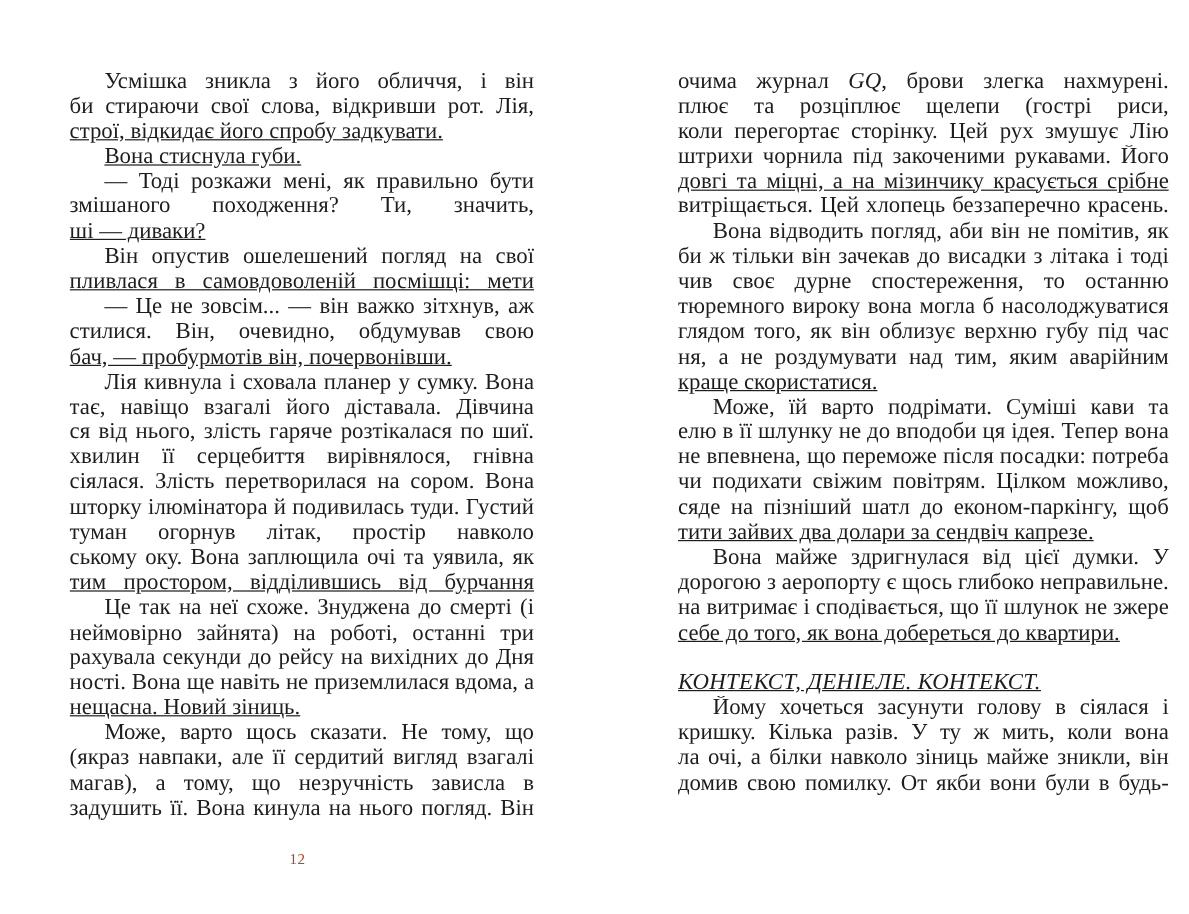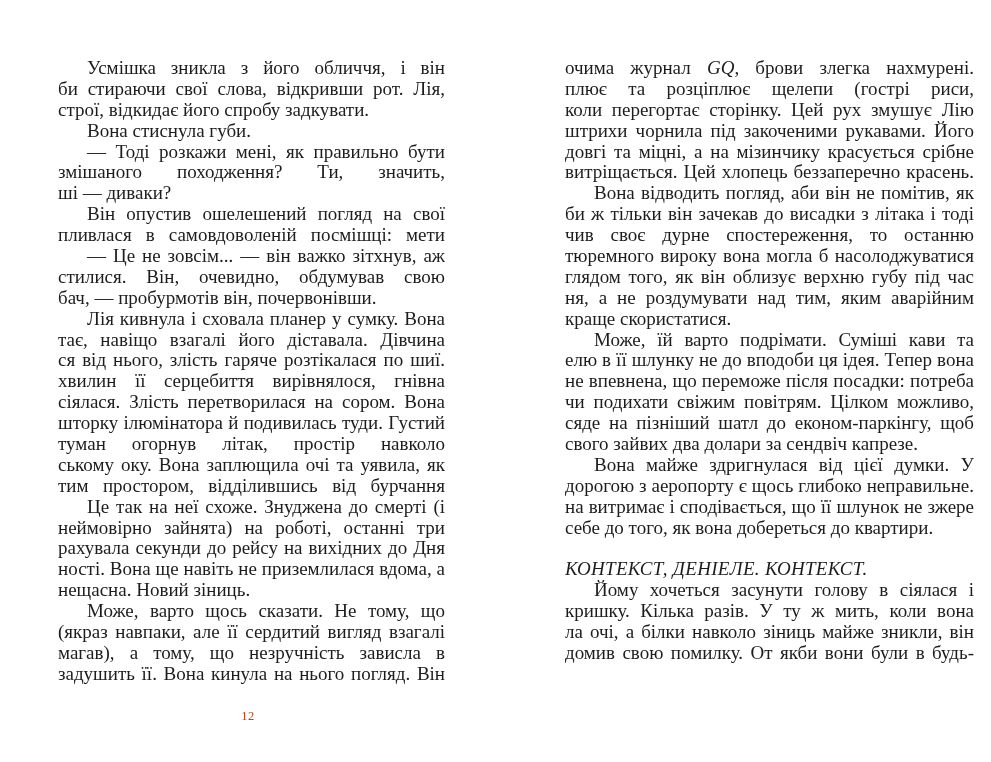"строї, відкидає його спробу задкувати." .line.end { text-decoration: none -> underline }
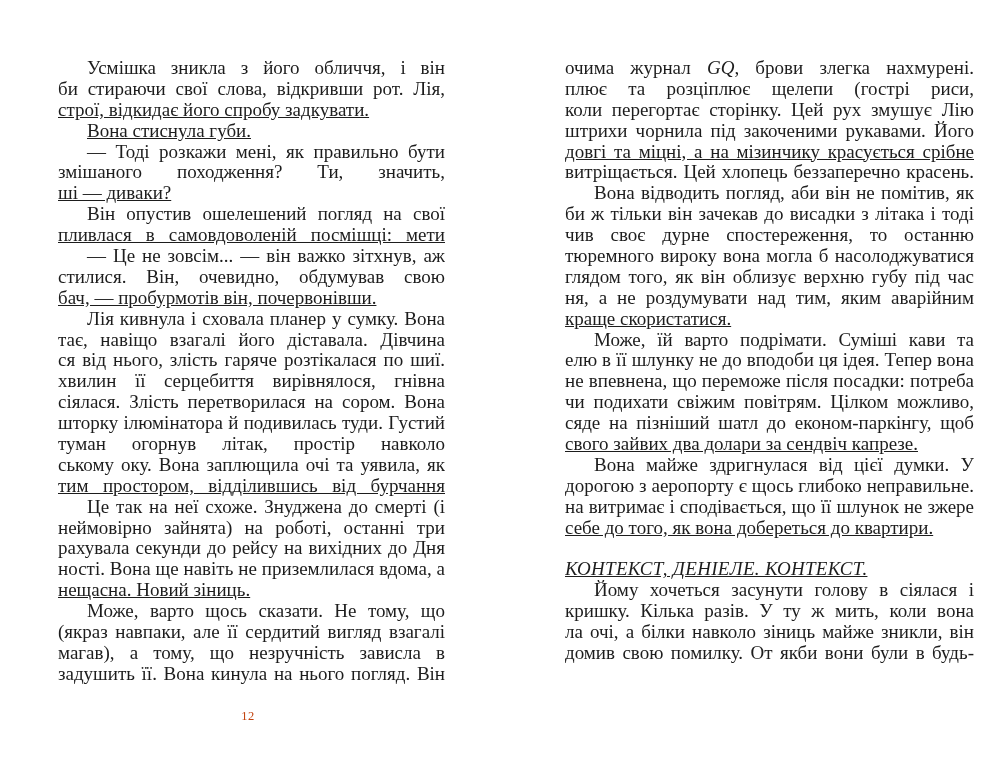"свого зайвих два долари за" div.line { text: свого -> тити }
